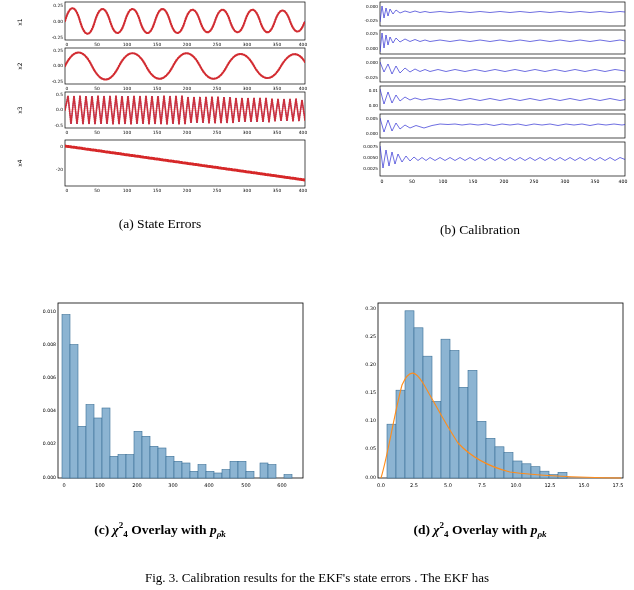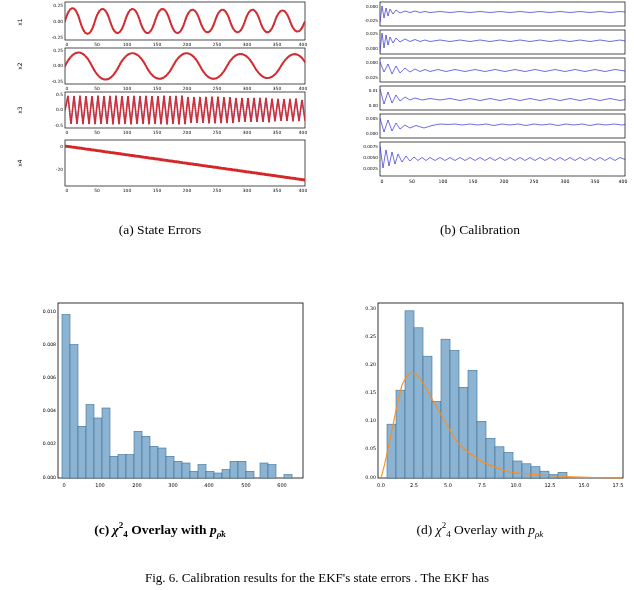"(a) State Errors" div.panel-caption { top: 222px -> 216px }
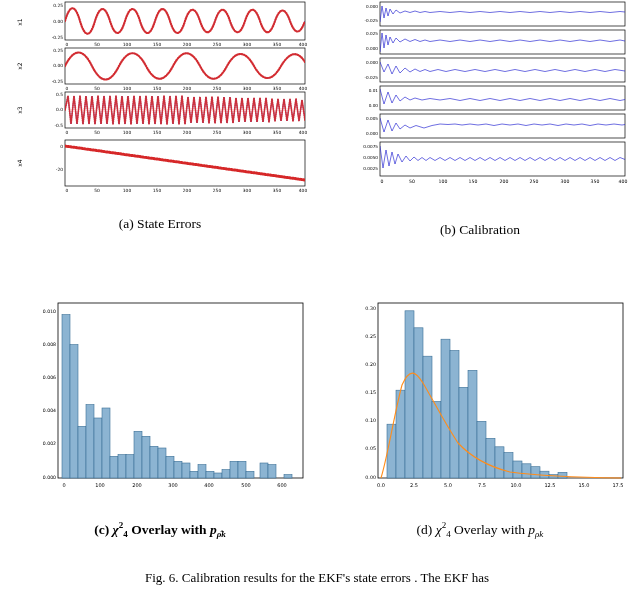"(d) χ24 Overlay with pρk" div.panel-caption { font-weight: none -> bold }
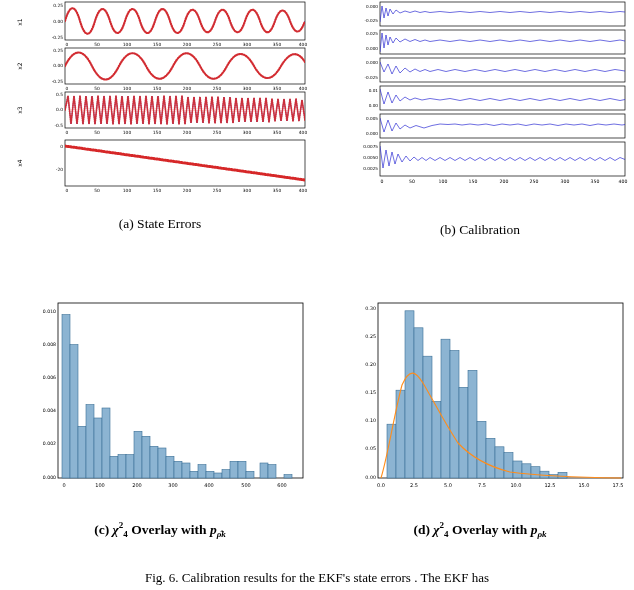"Fig. 6. Calibration results for" div.fig-caption { text: 6 -> 3 }
